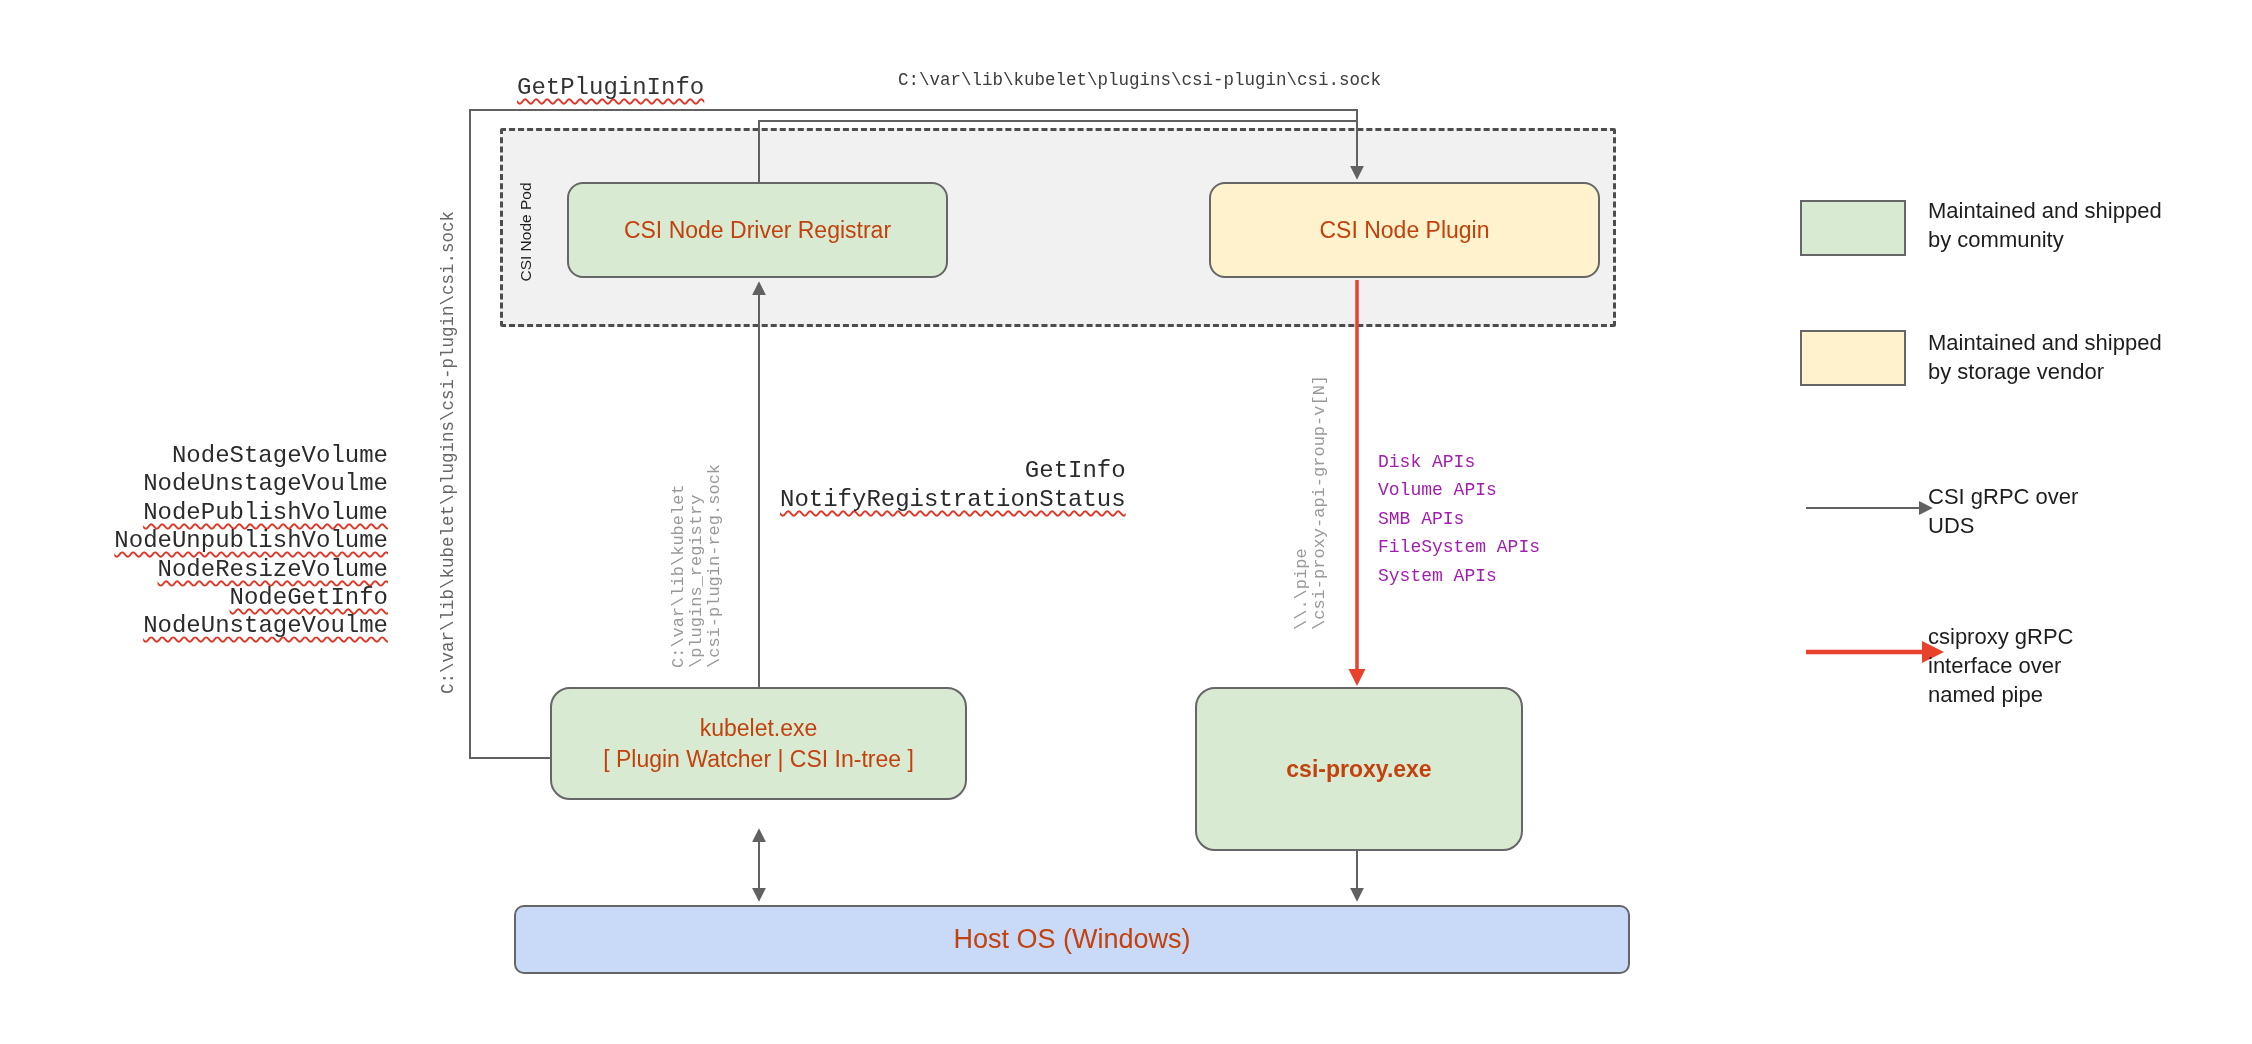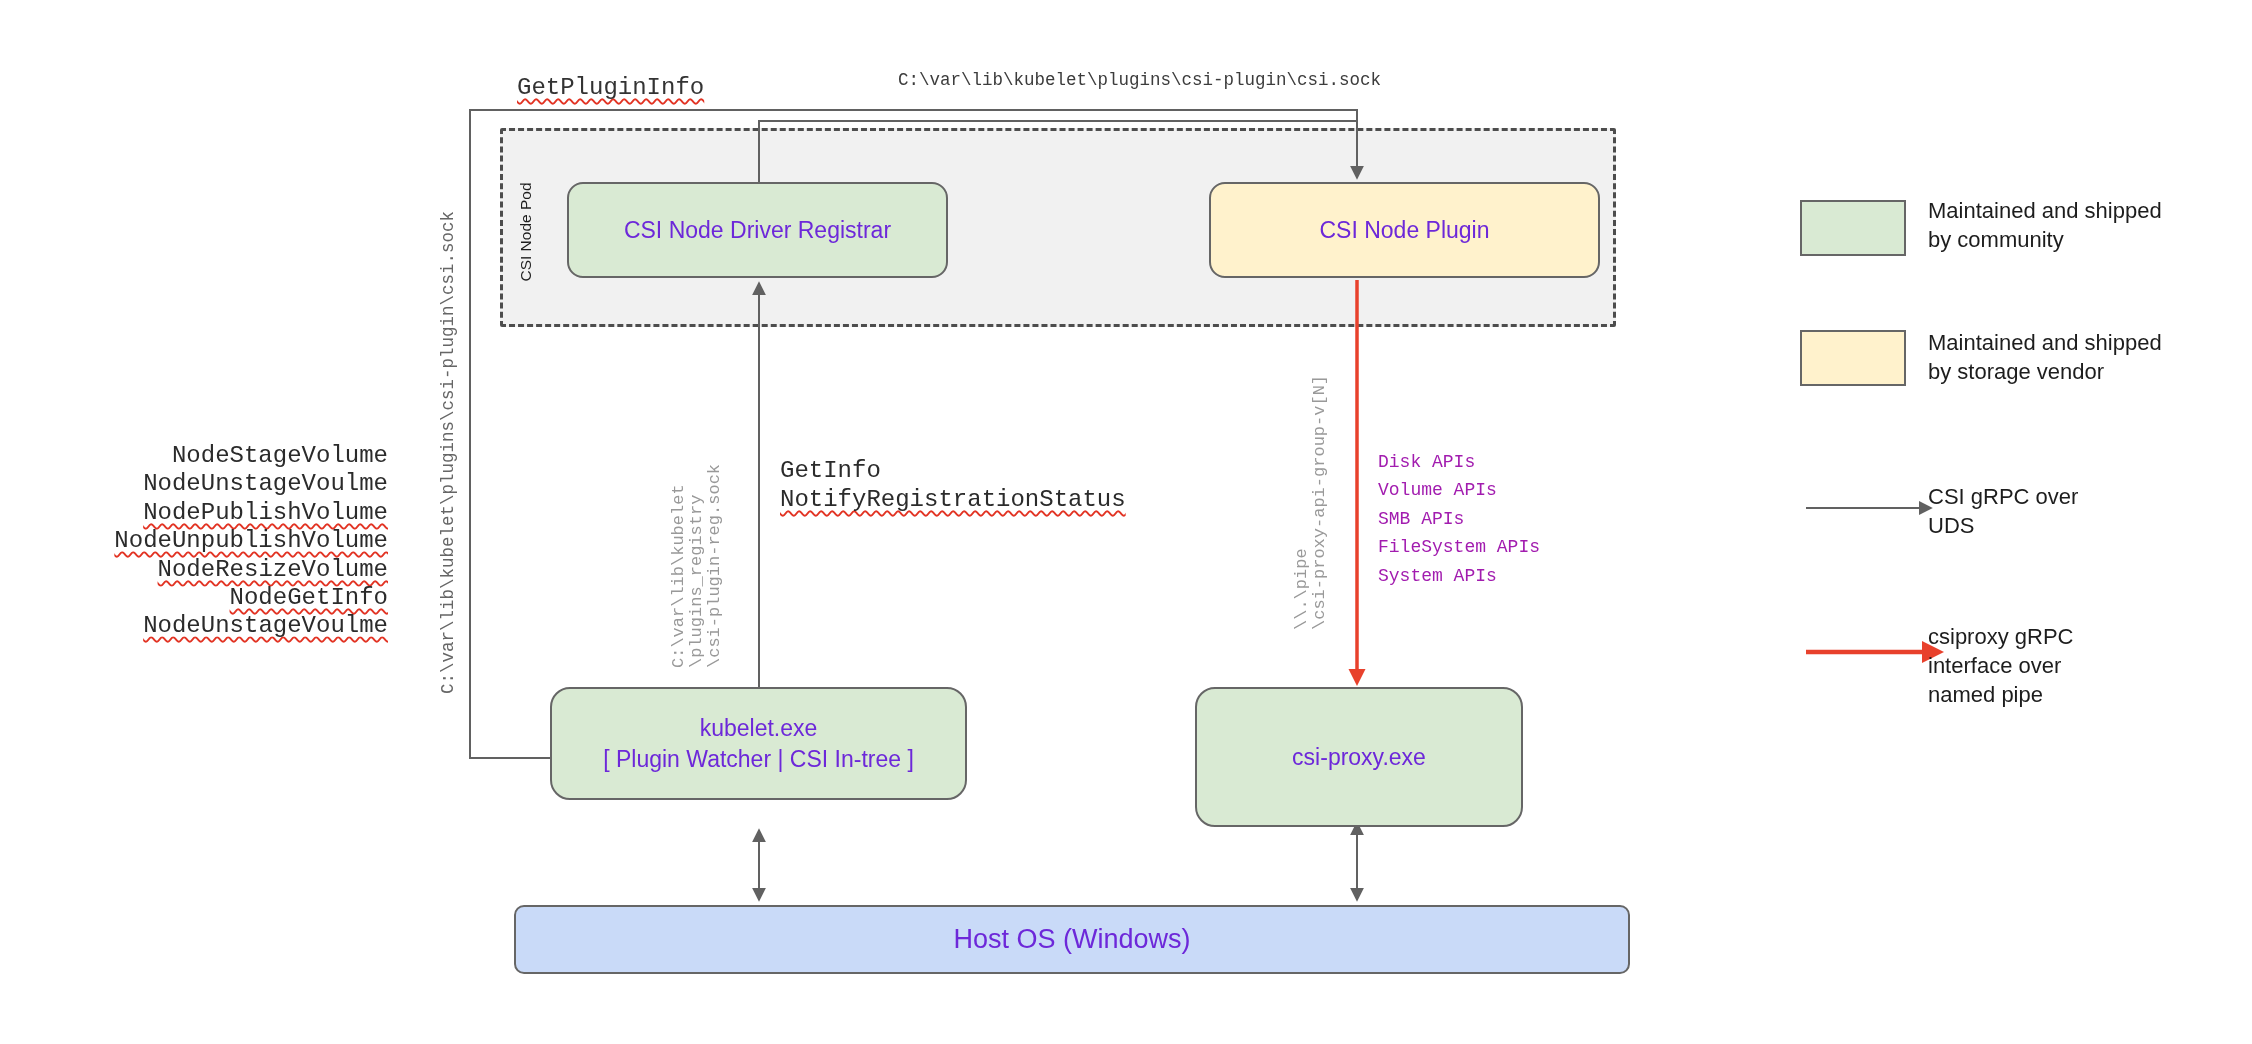"CSI Node Driver Registrar" .box { color: #6d28d9 -> #c2410c }
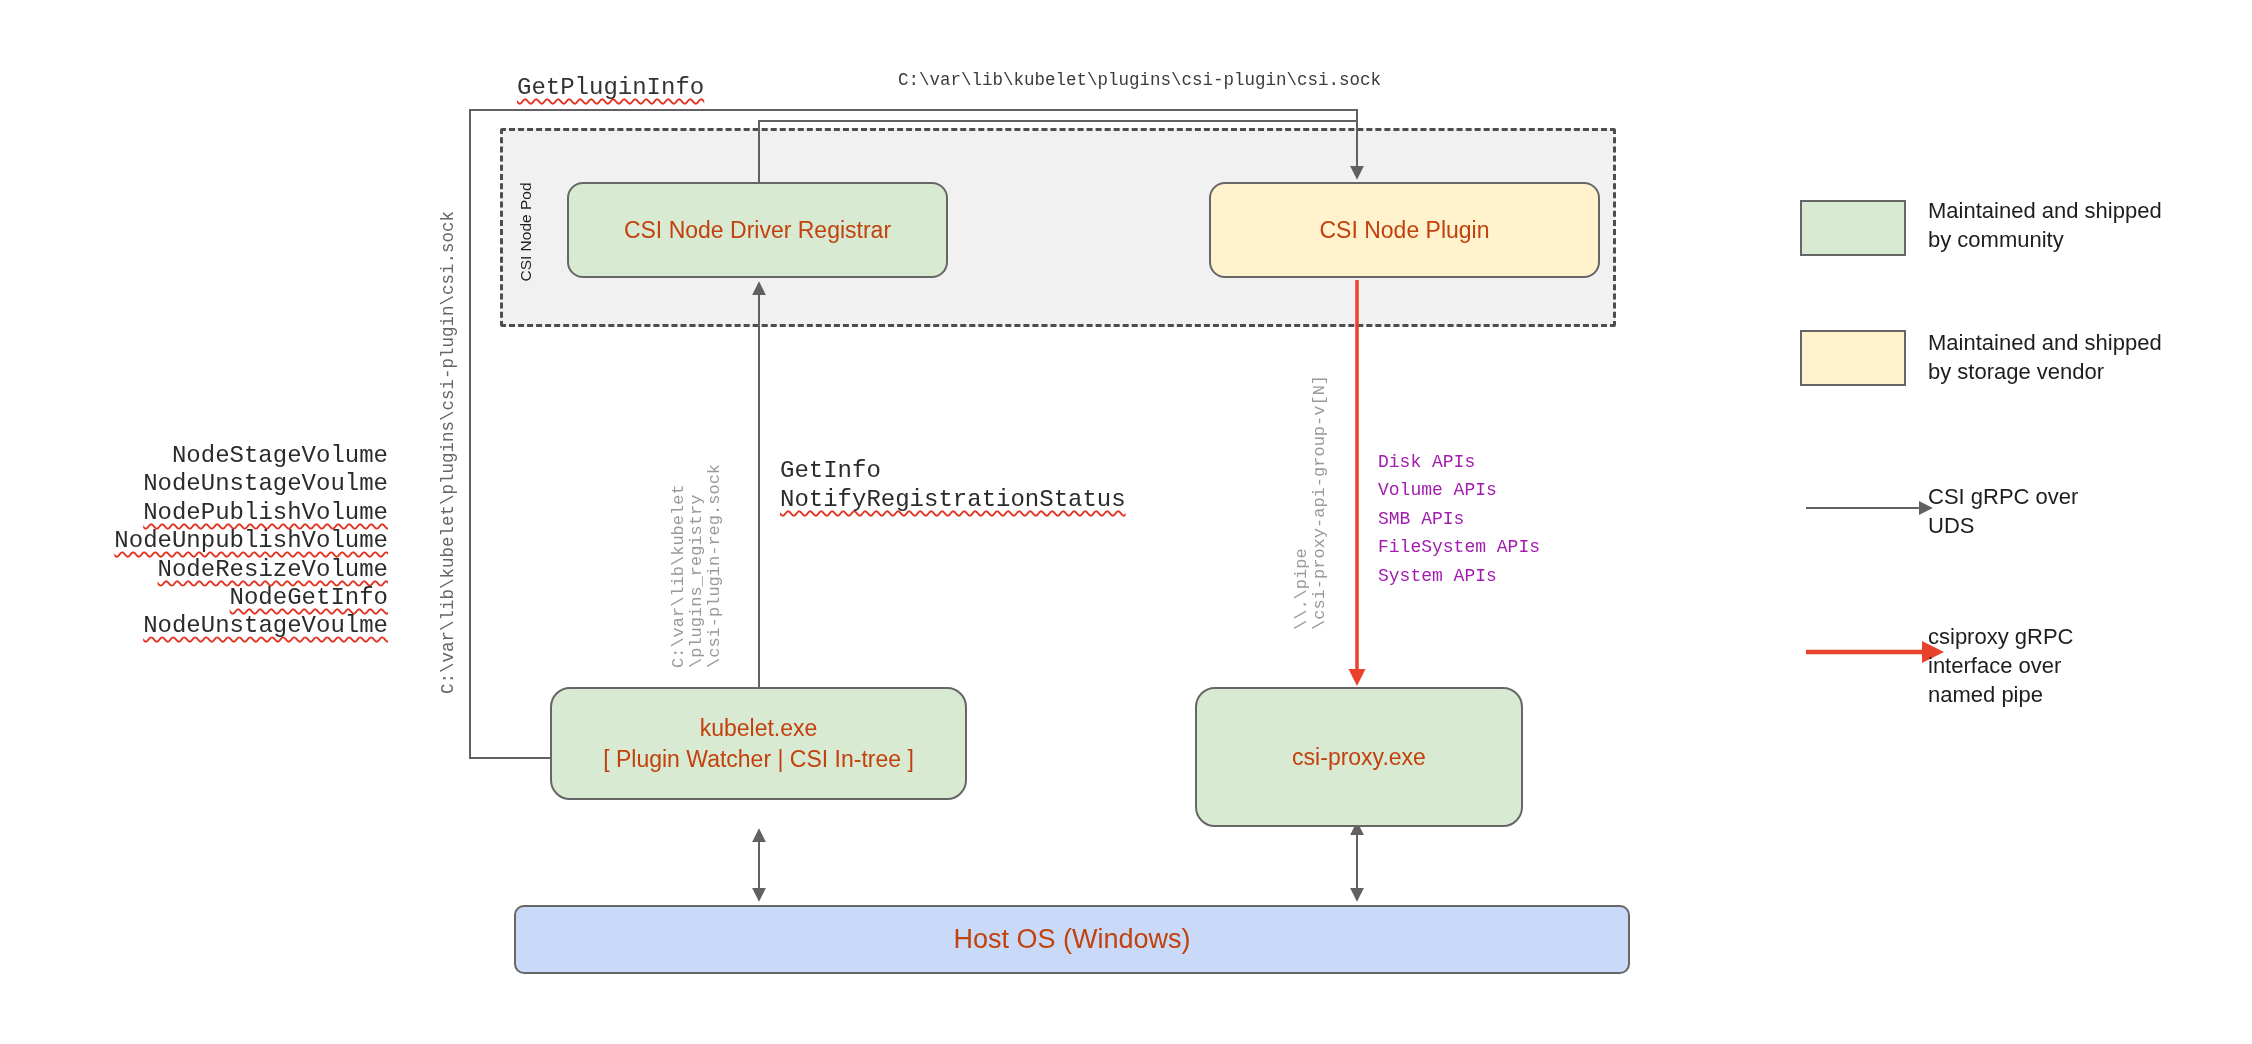"GetInfo" div.lbl { text-align: none -> right }
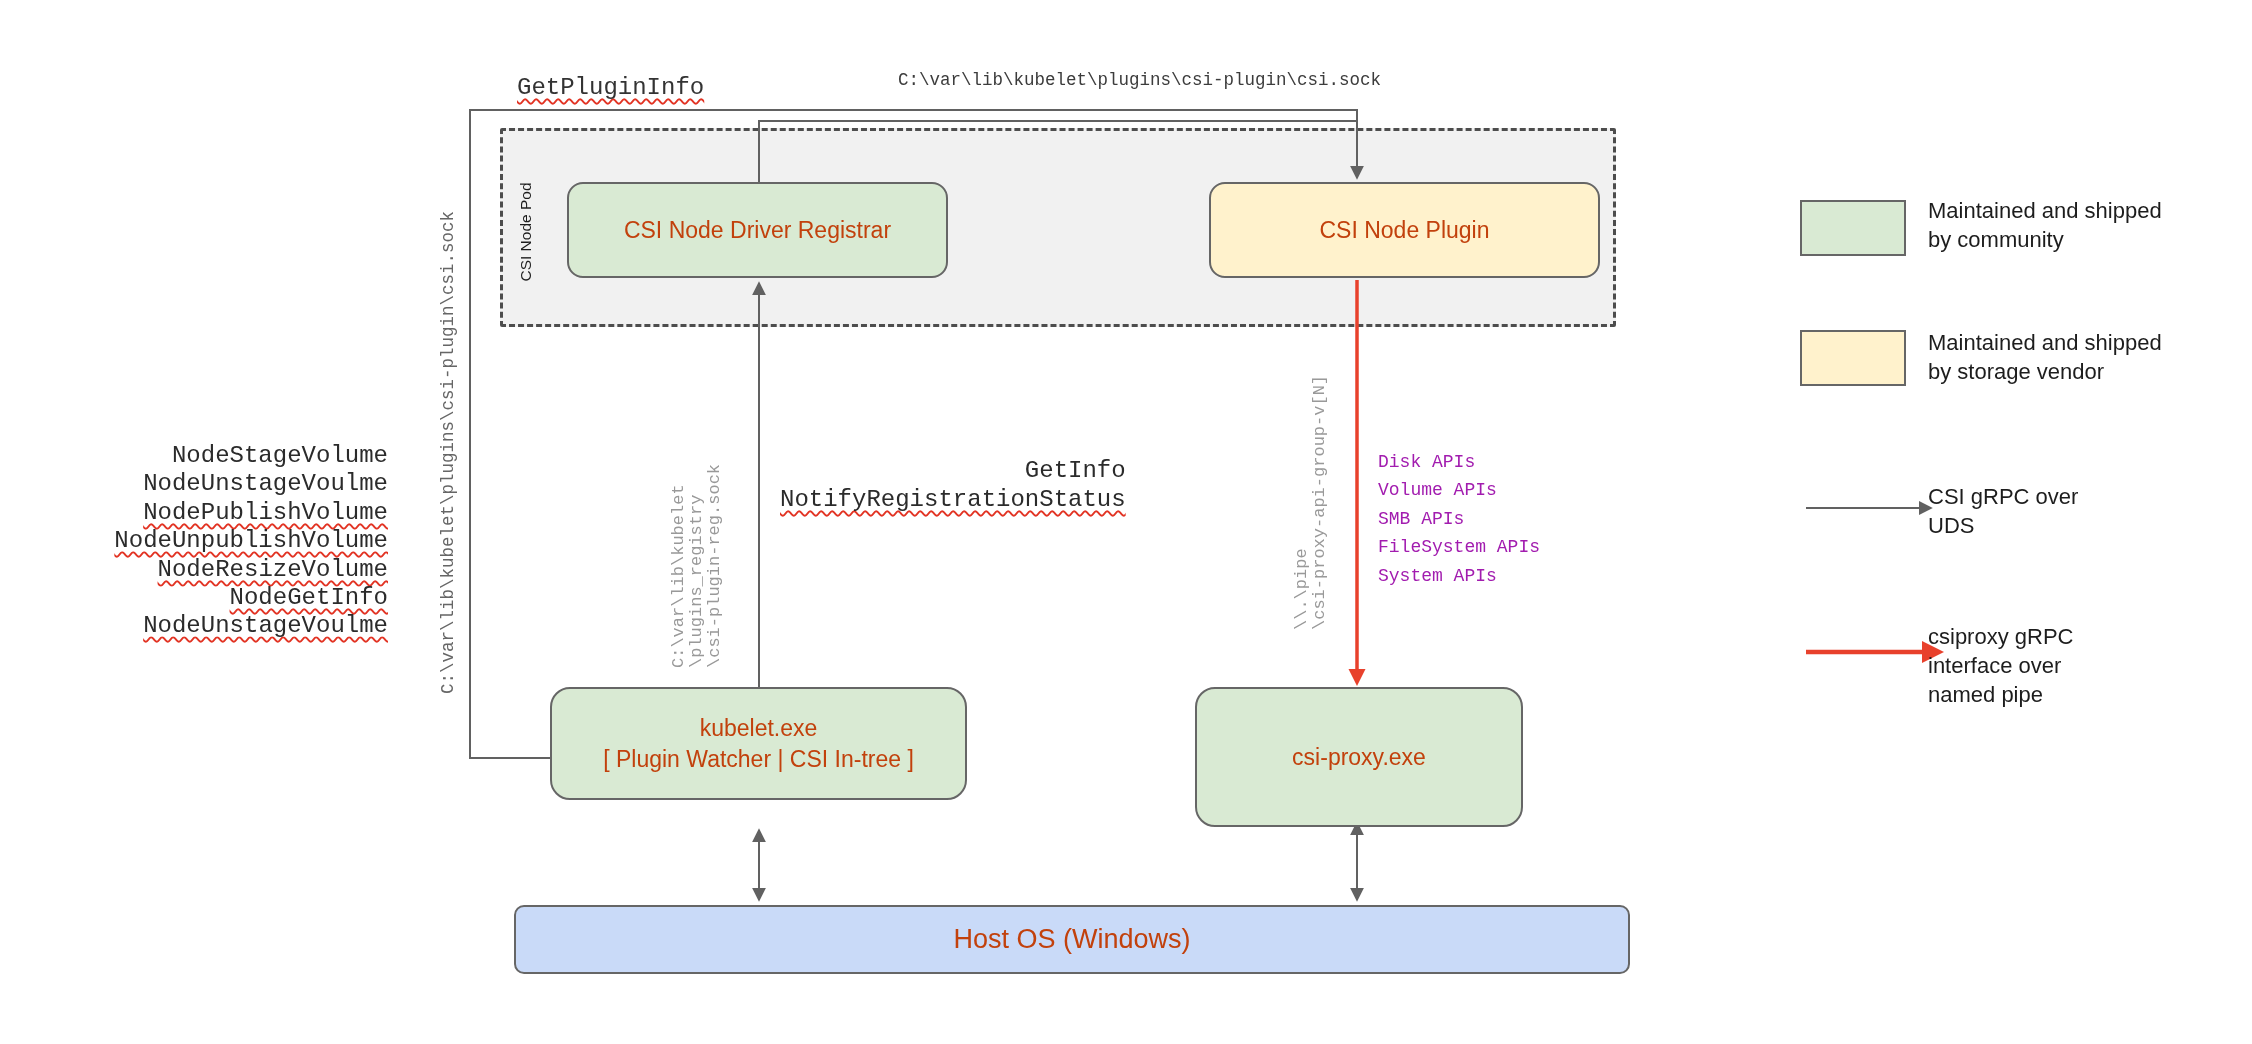"csi-proxy.exe" div.box { font-weight: none -> bold; height: 140px -> 164px }
